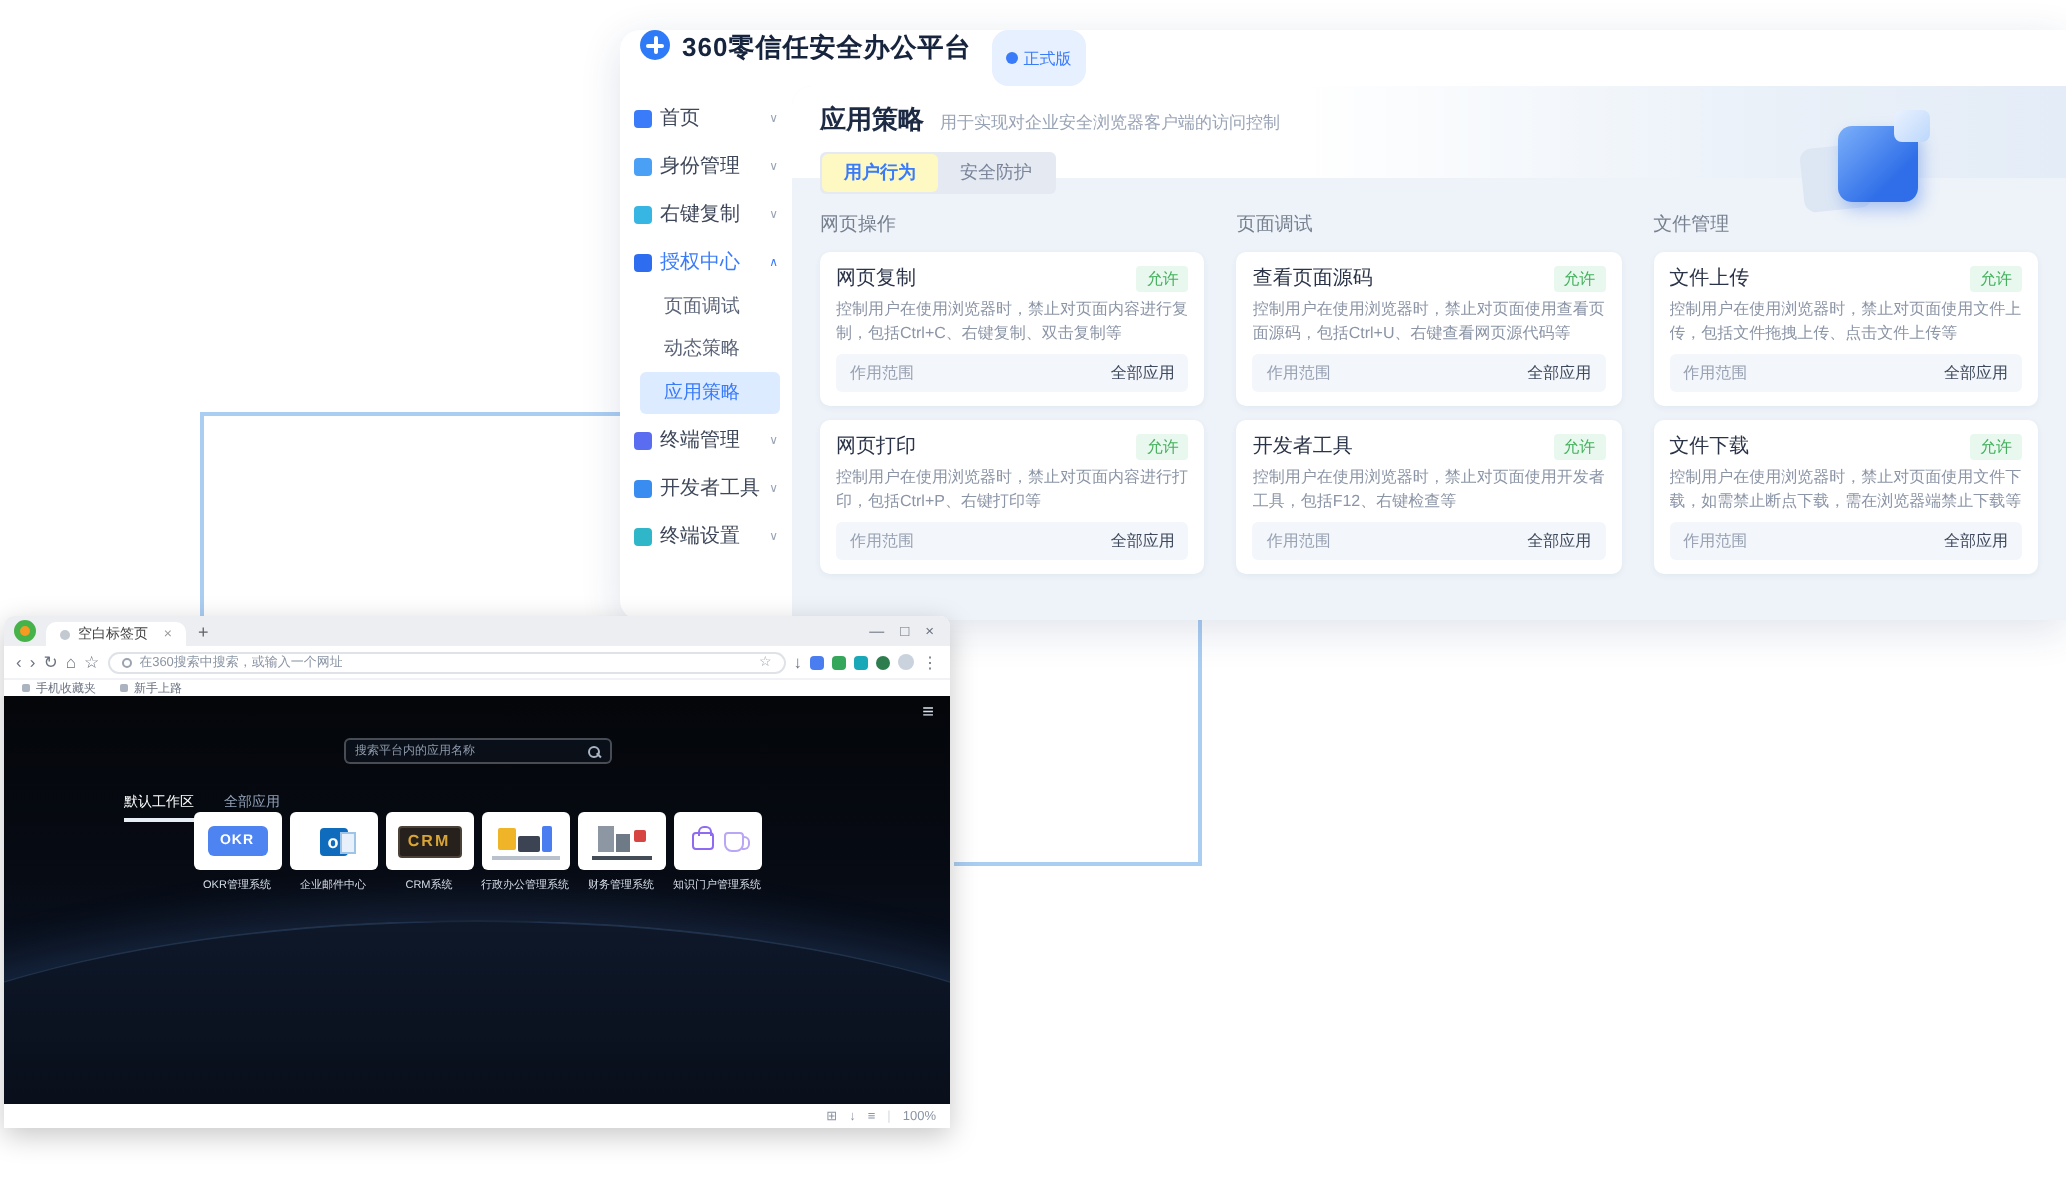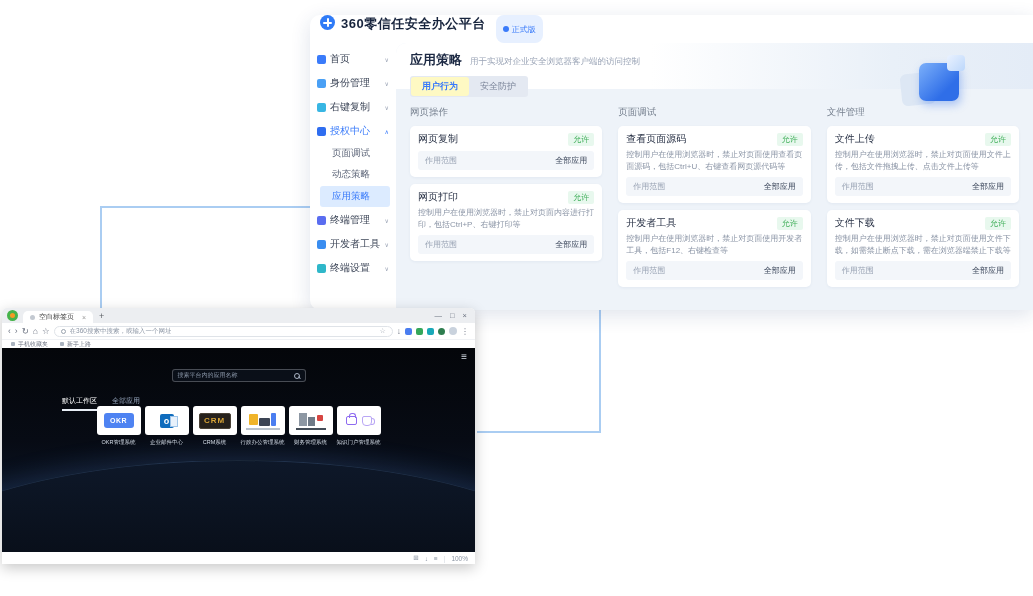"控制用户在使用浏览器时，禁止对页面内容进行复制，包括Ctrl+C、右键复制、双击" div.card-desc { html: none -> <div>控制用户在使用浏览器时，禁止对页面内容进行复制，包括Ctrl+C、右键复制、双击复制等</div> }
